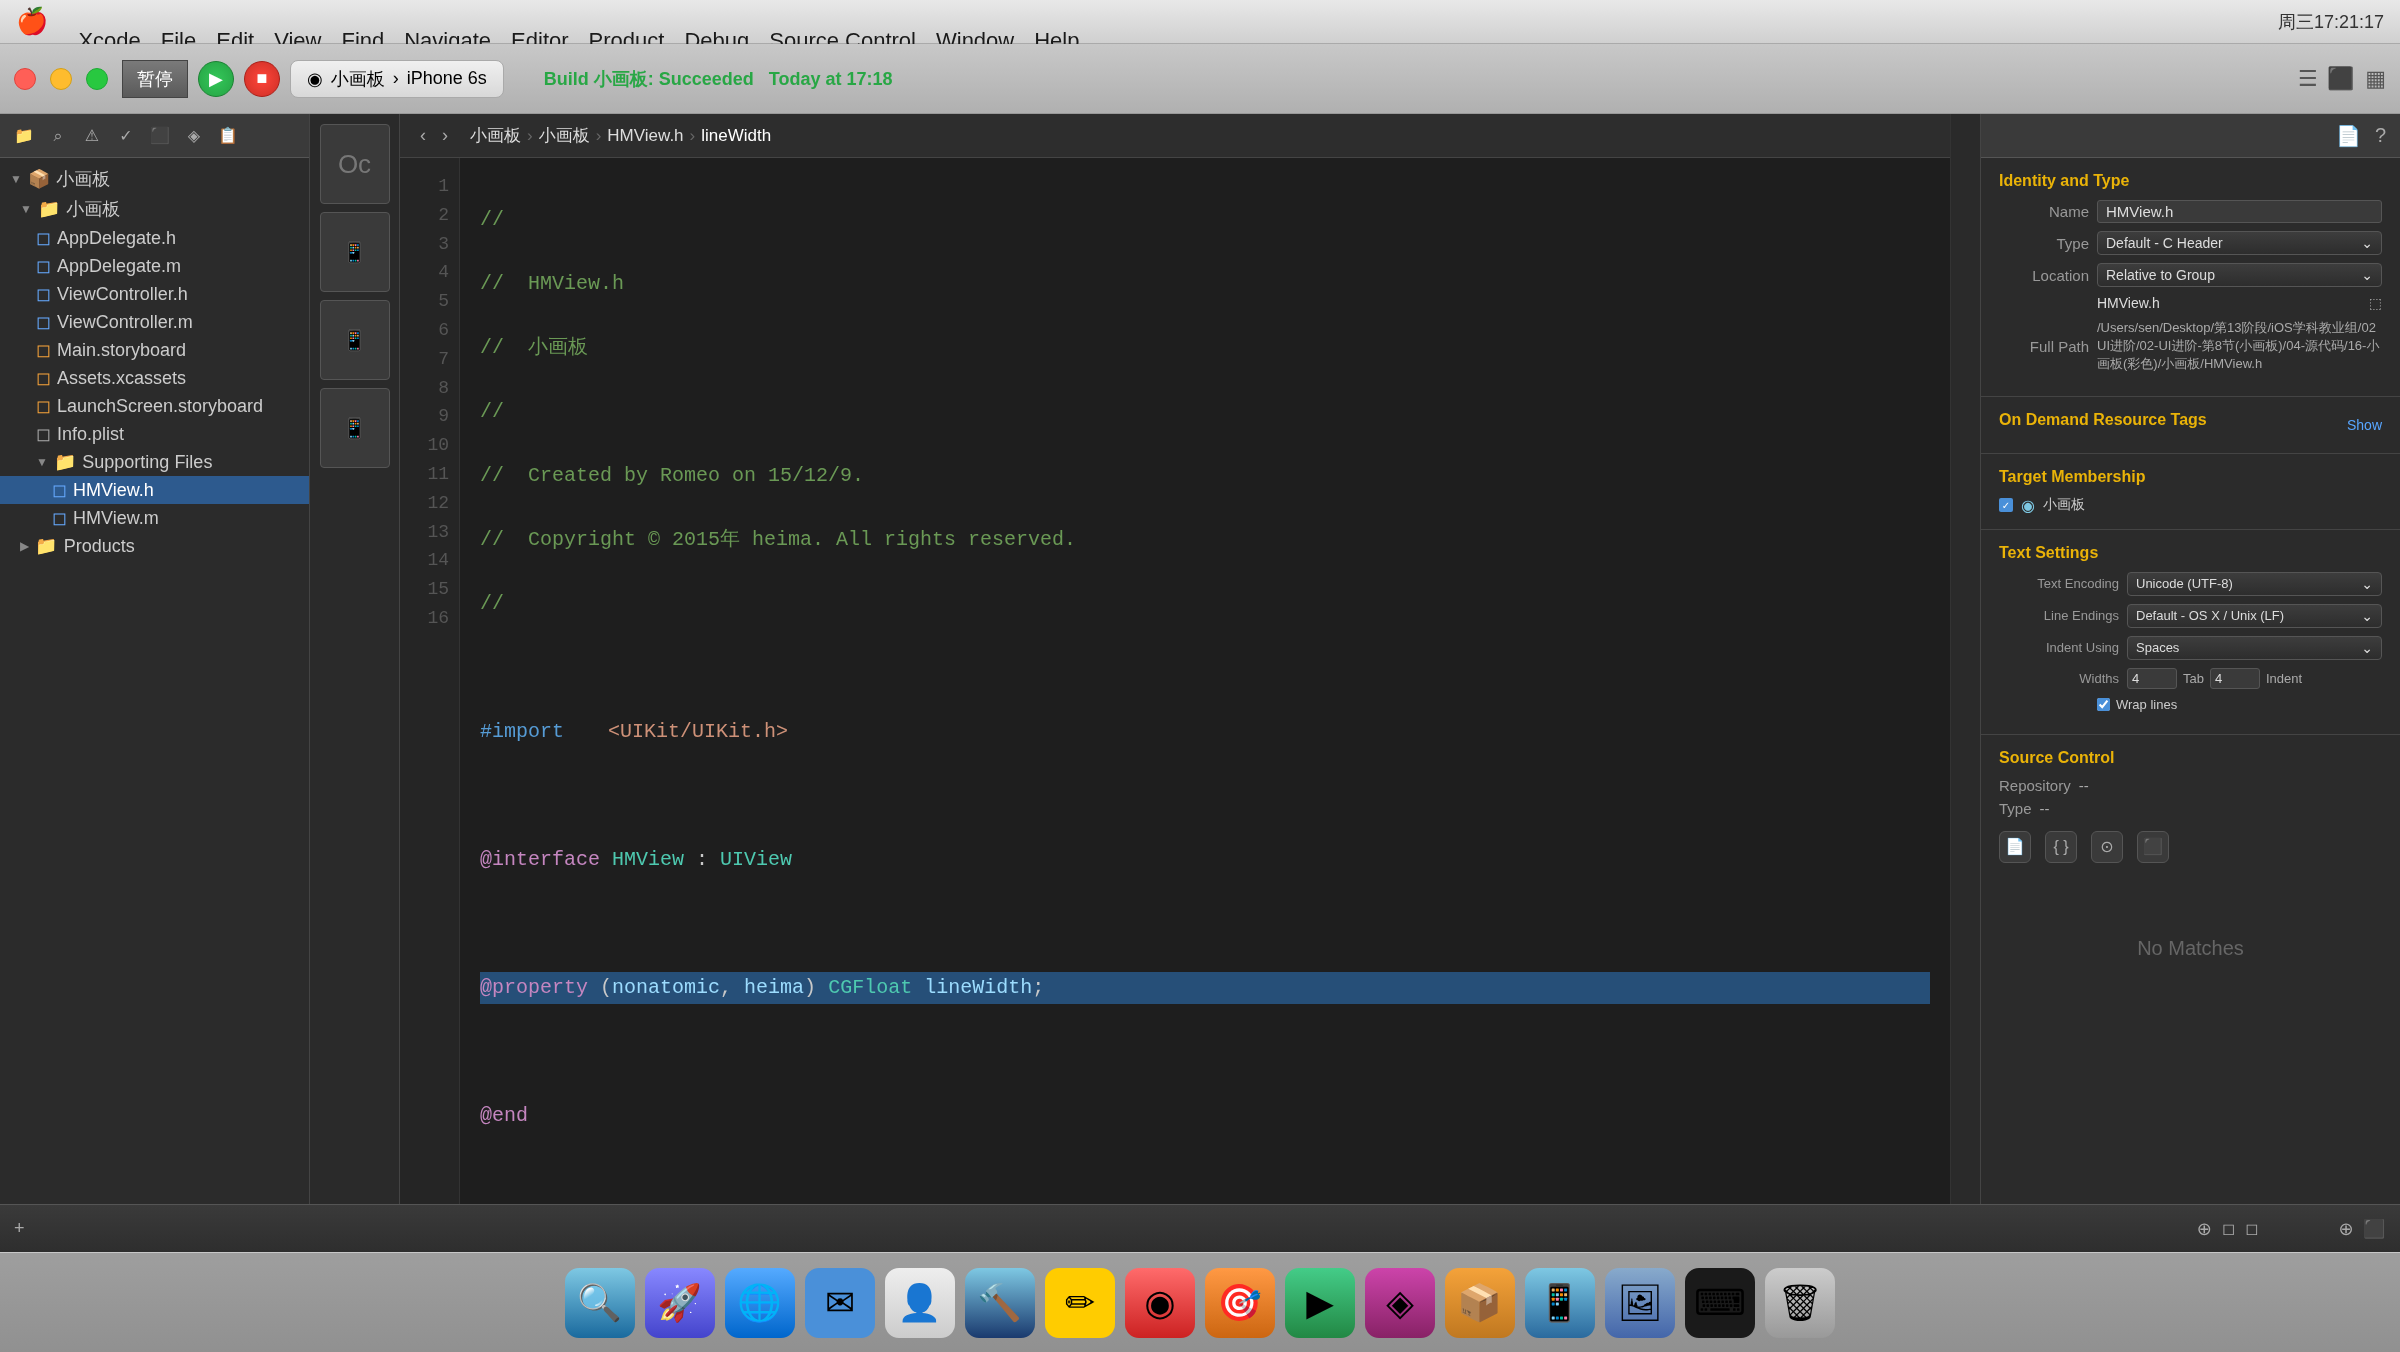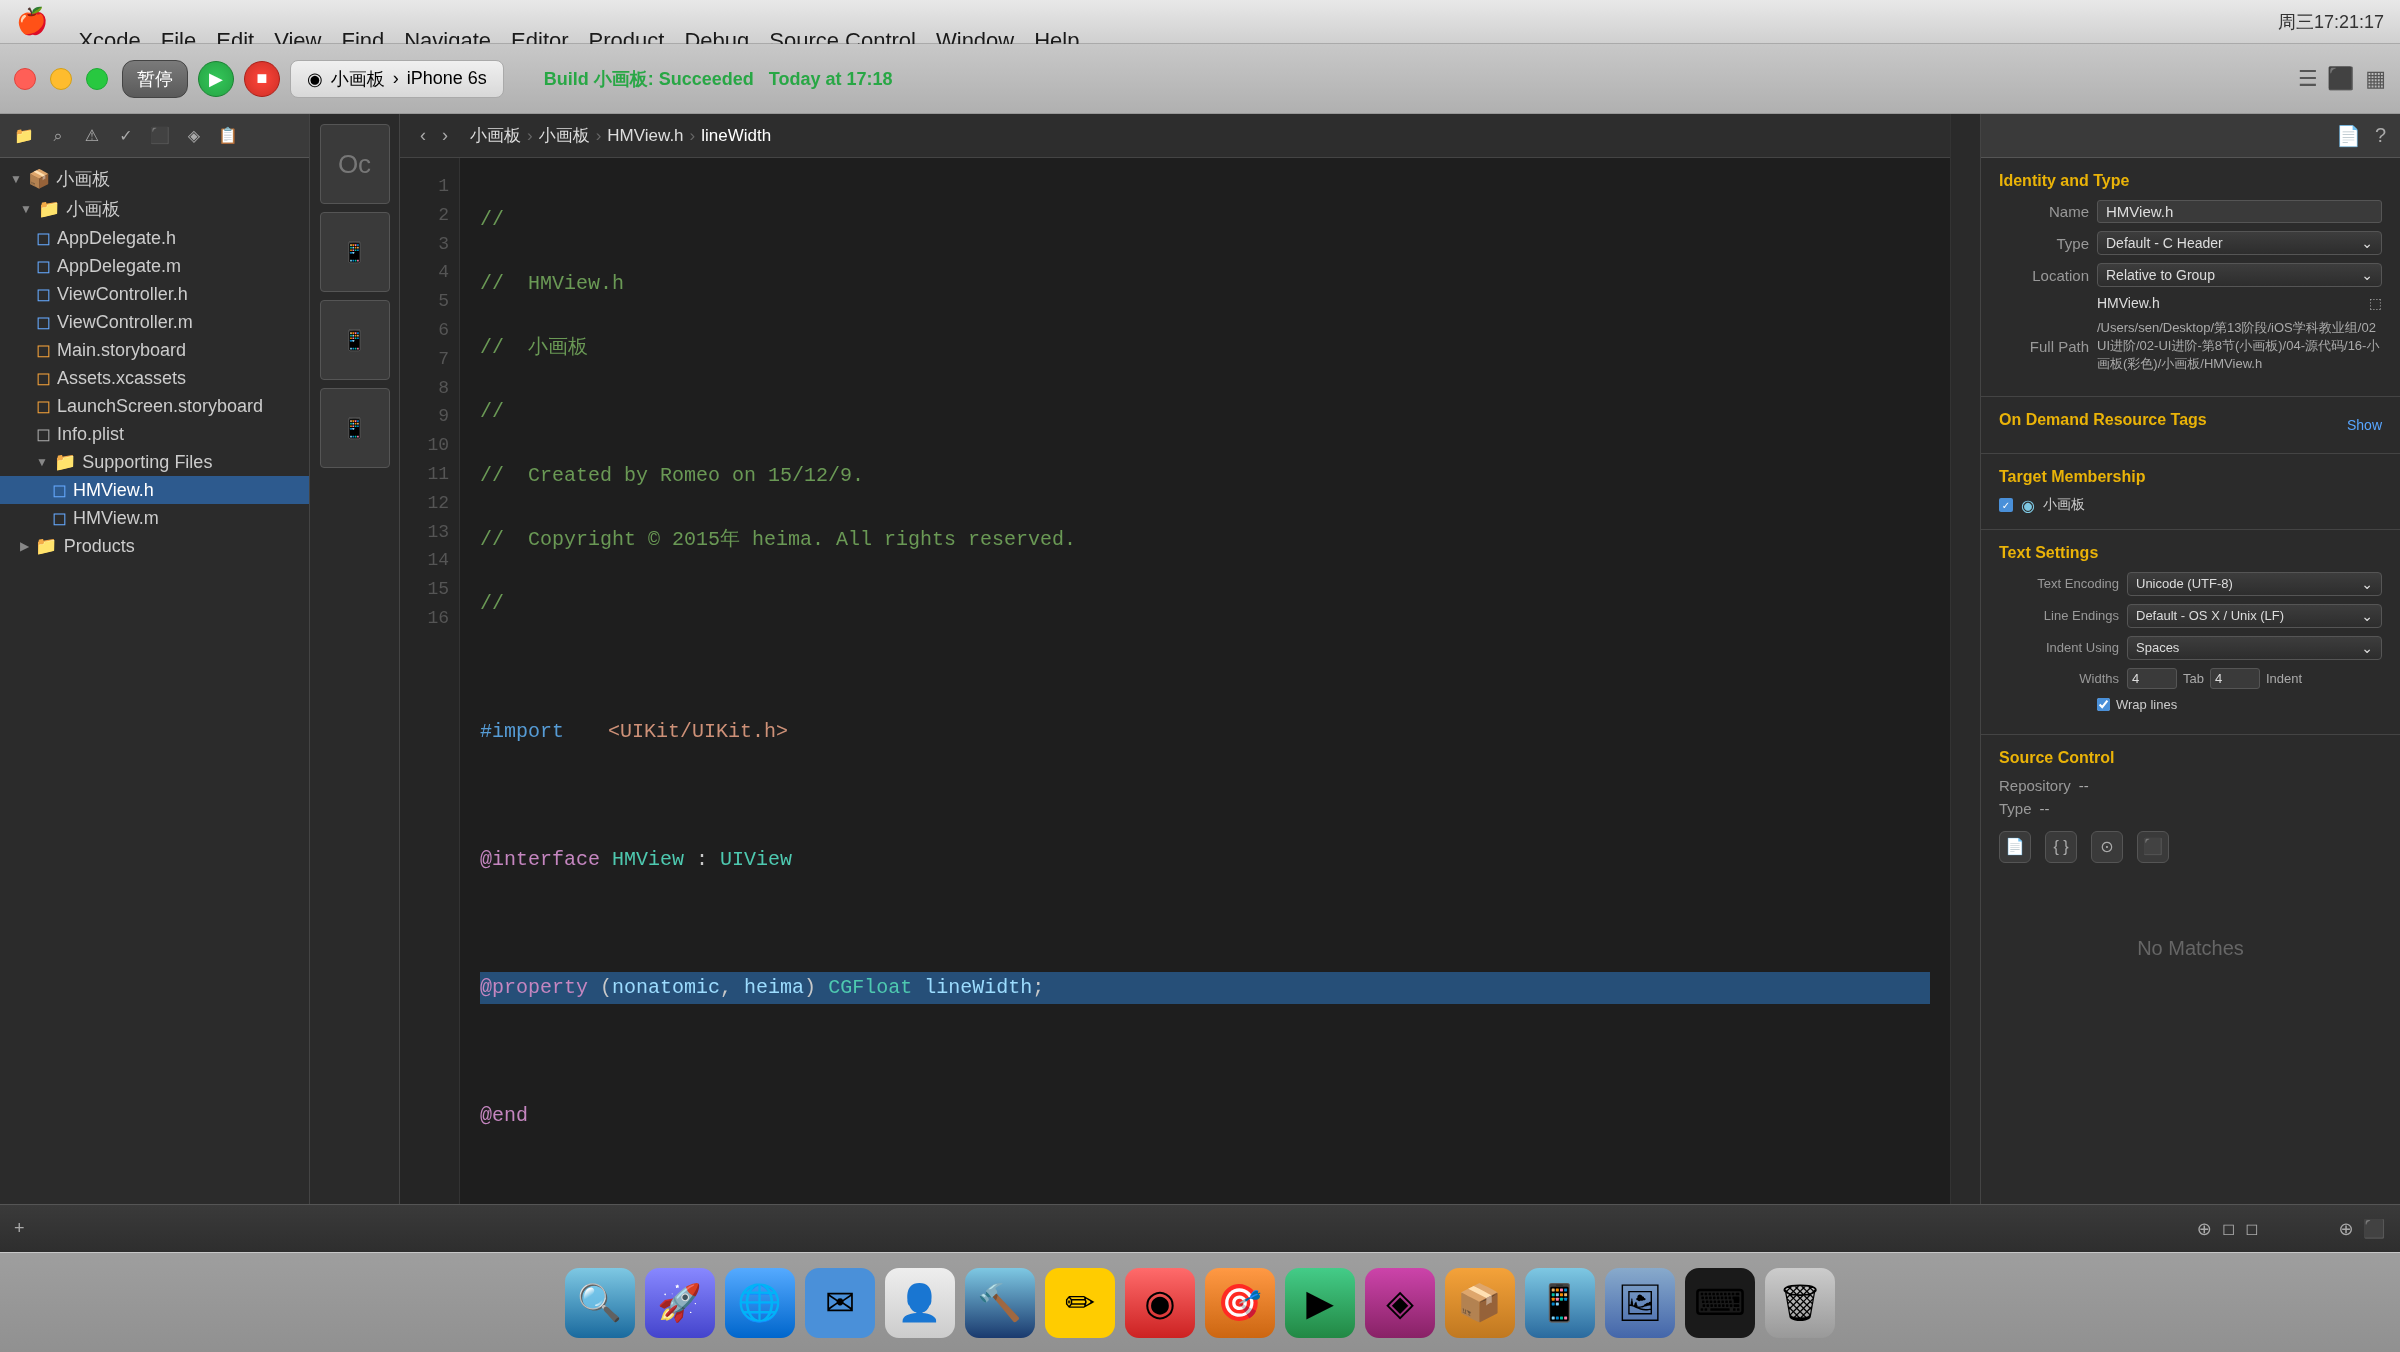"暂停" .pause-btn { border-radius: 12px -> 0 }
